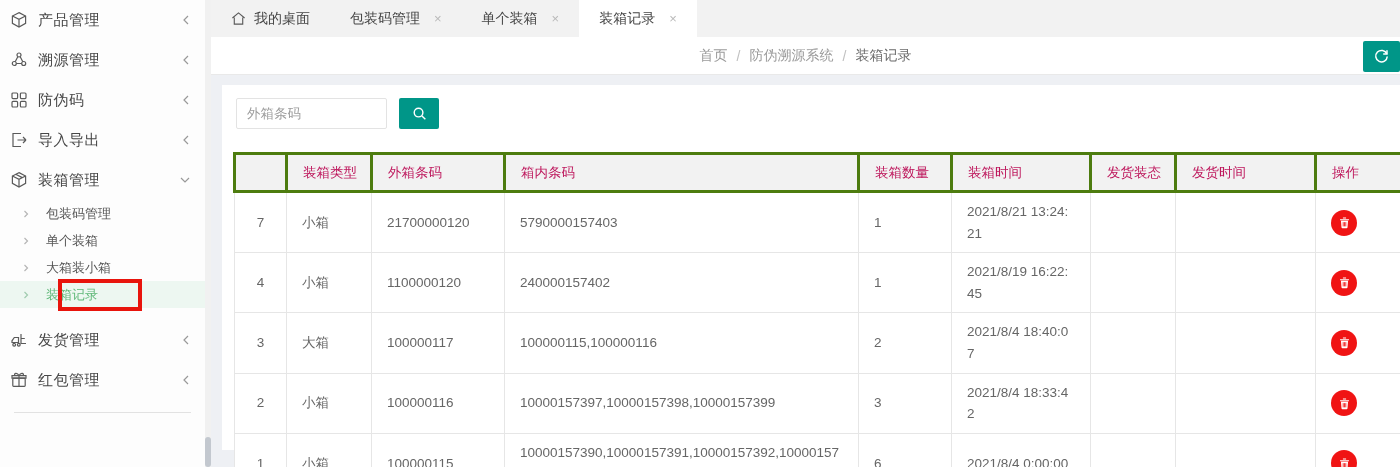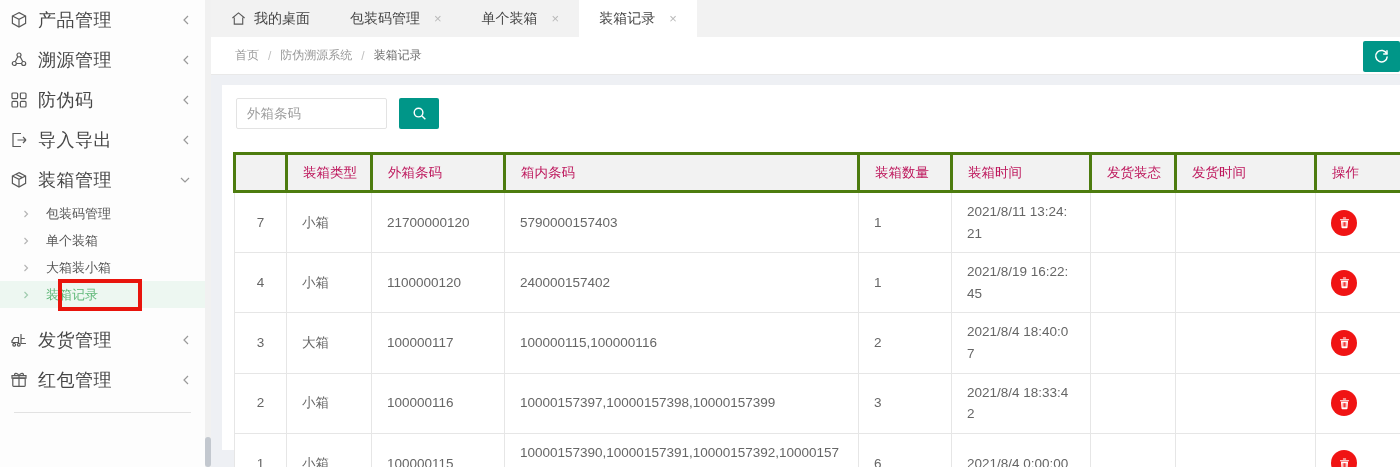"产品管理" .side-item { font-size: 18px -> 15px }
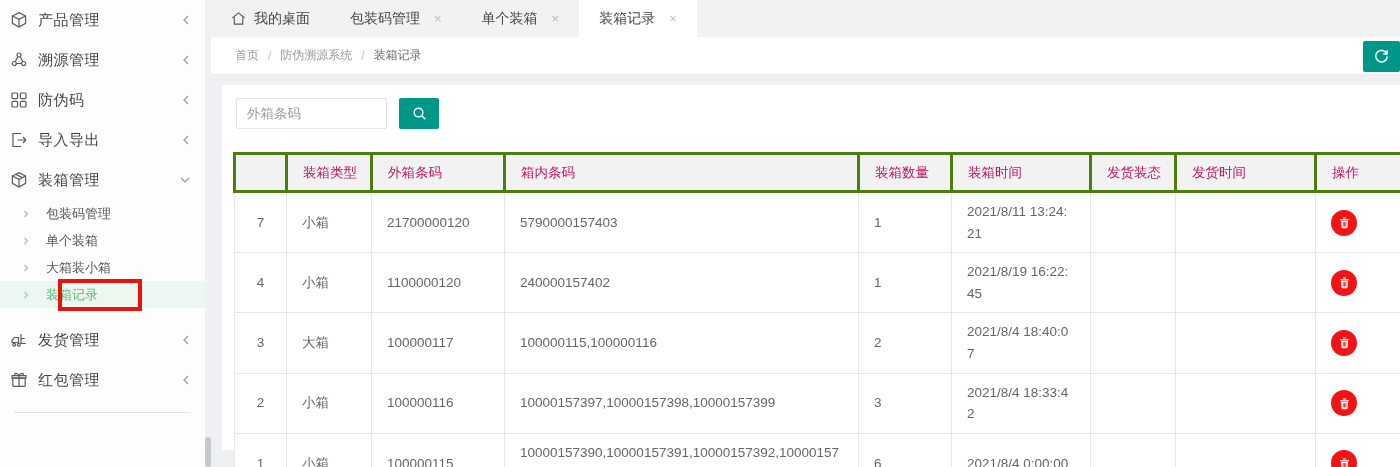"首页" .crumbbar { font-size: 12px -> 14px; justify-content: none -> center; padding-left: 24px -> 0 }
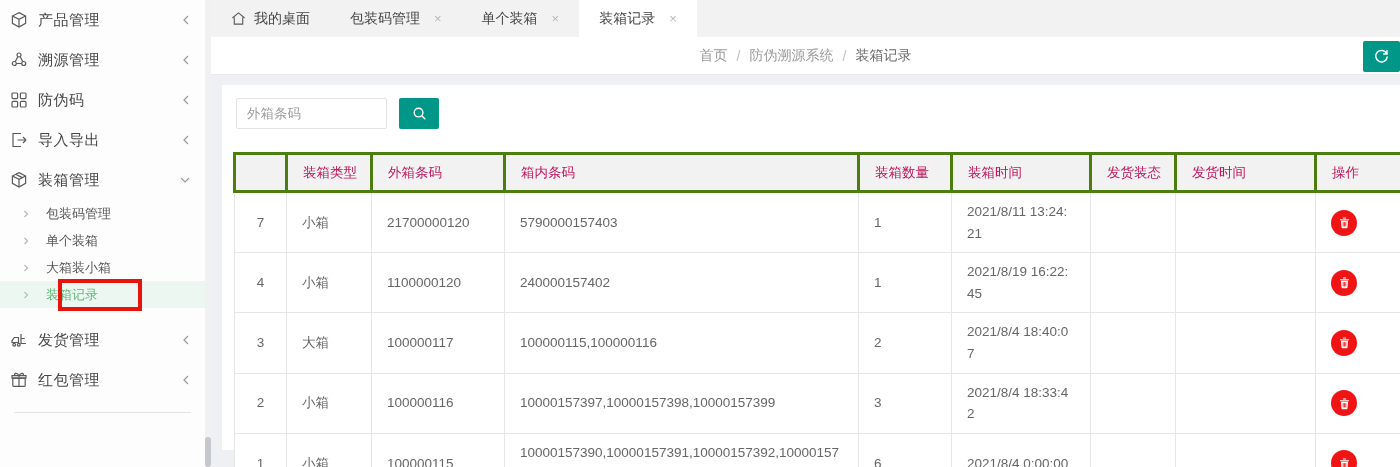"2021/8/11 13:24:21" td { text: 2021/8/11 -> 2021/8/21 }
